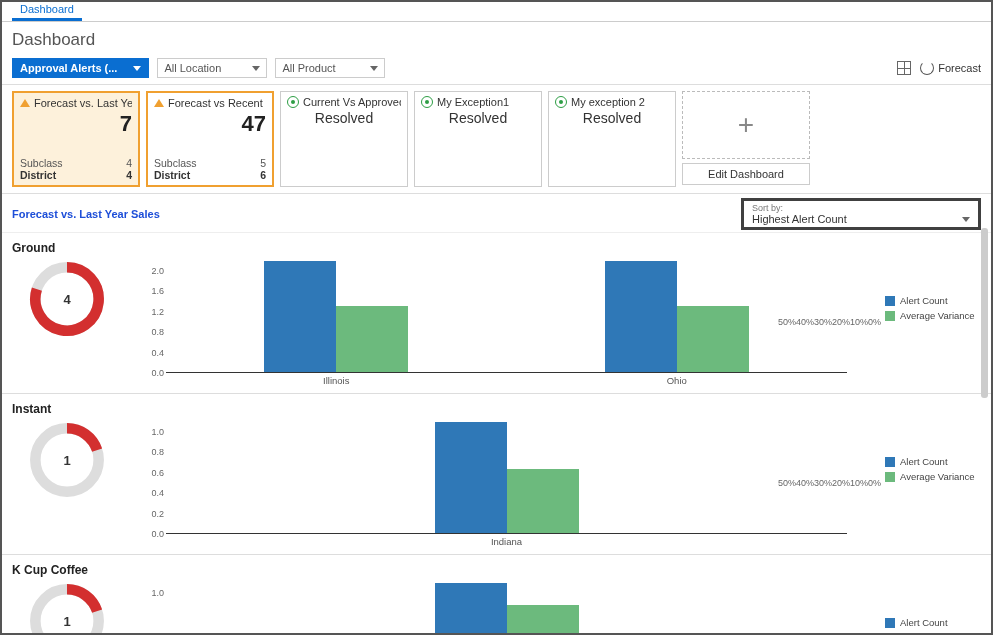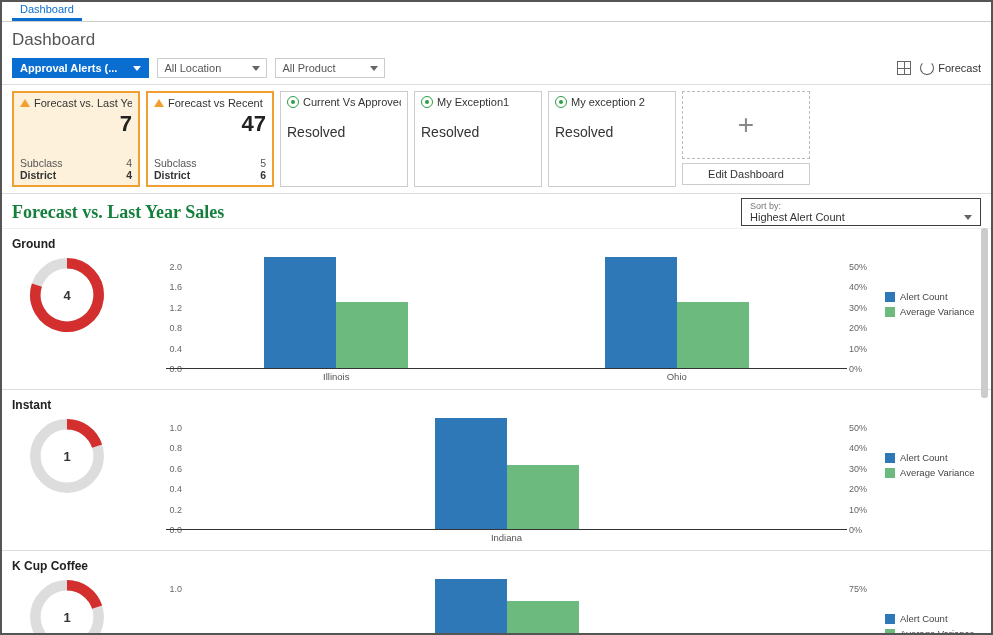"Resolved" .card-resolved { margin-top: 16px -> 2px; text-align: left -> center }
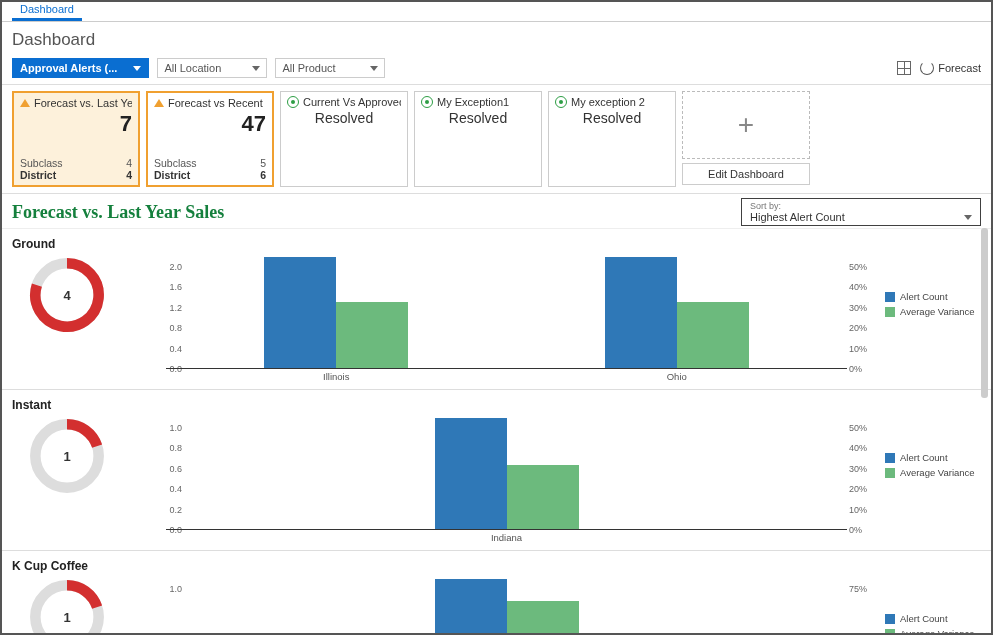"Forecast vs. Last Year Sales" .section-title { color: #15803d -> #1d4ed8; font-family: Liberation Serif, serif -> none; font-size: 18px -> 11px }
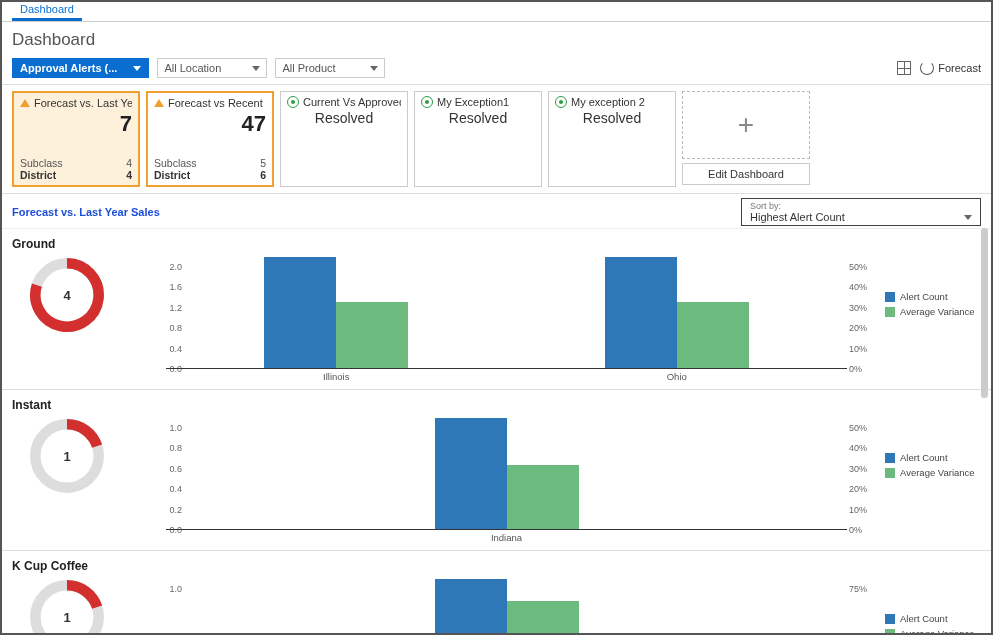"Sort by:" .sort-box { border: 1px solid #404040 -> 3px solid #404040 }
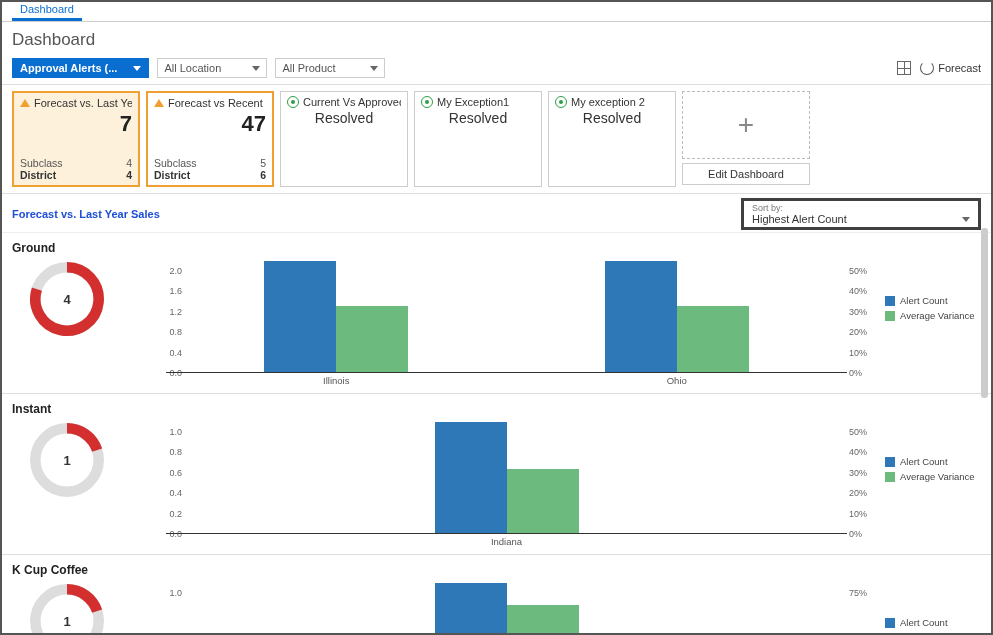"2.0" .y-axis { left: 18px -> 0 }
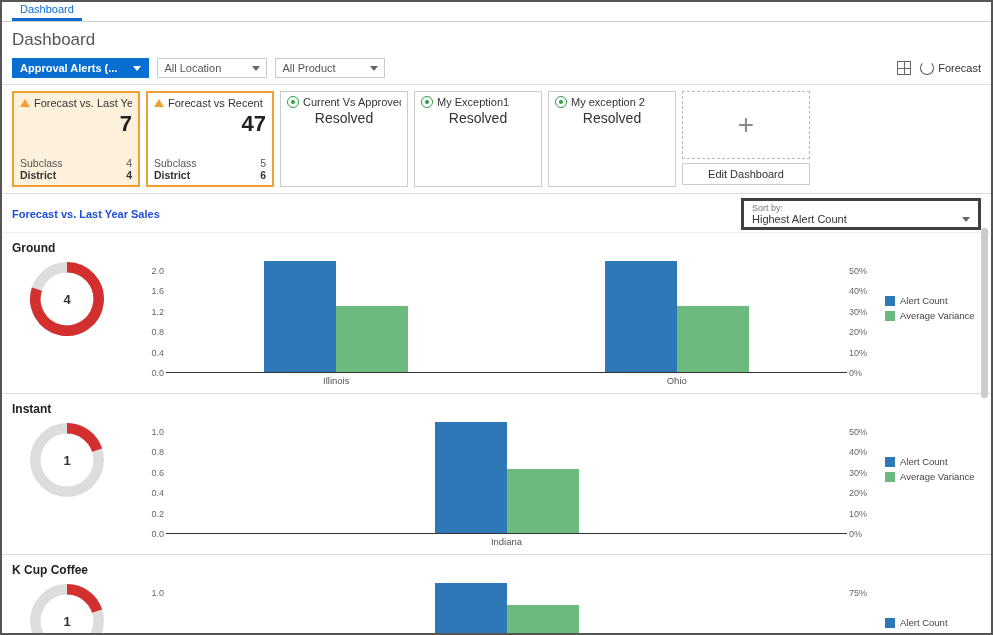"50%" .y2-axis { flex-direction: column -> row; justify-content: space-between -> flex-end }
